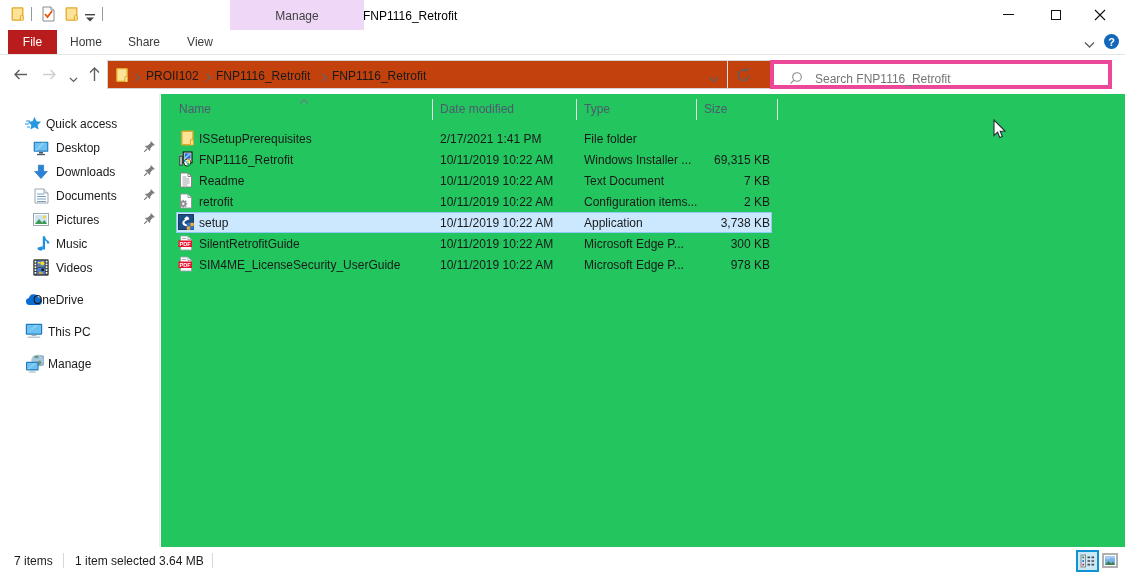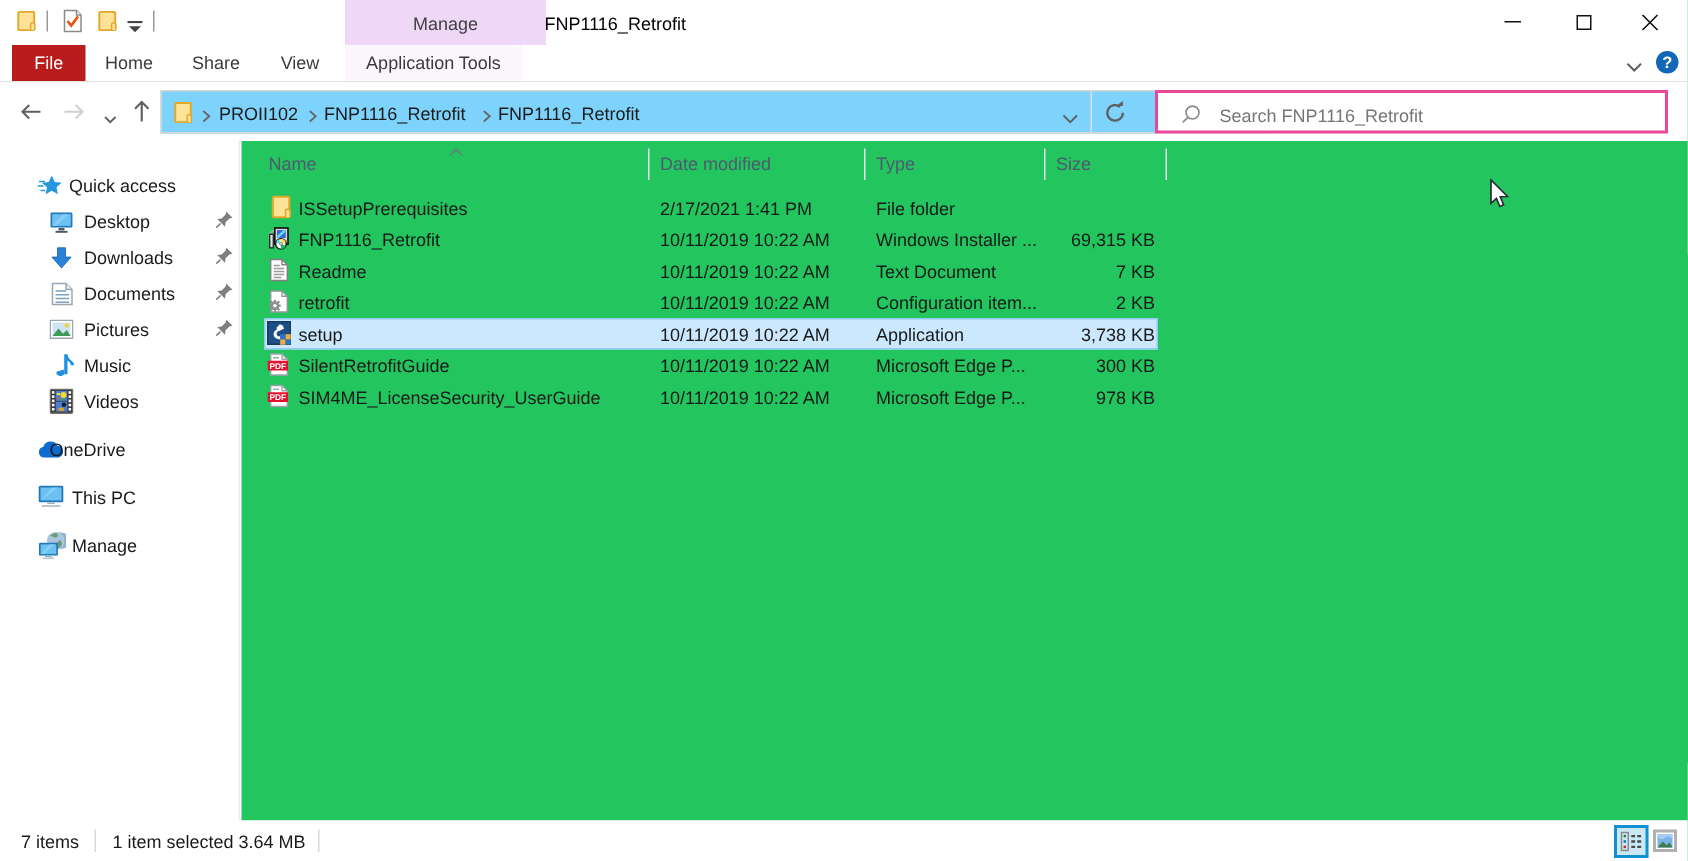"Application Tools" div.abs { html: <div>Application Tools</div> -> none }
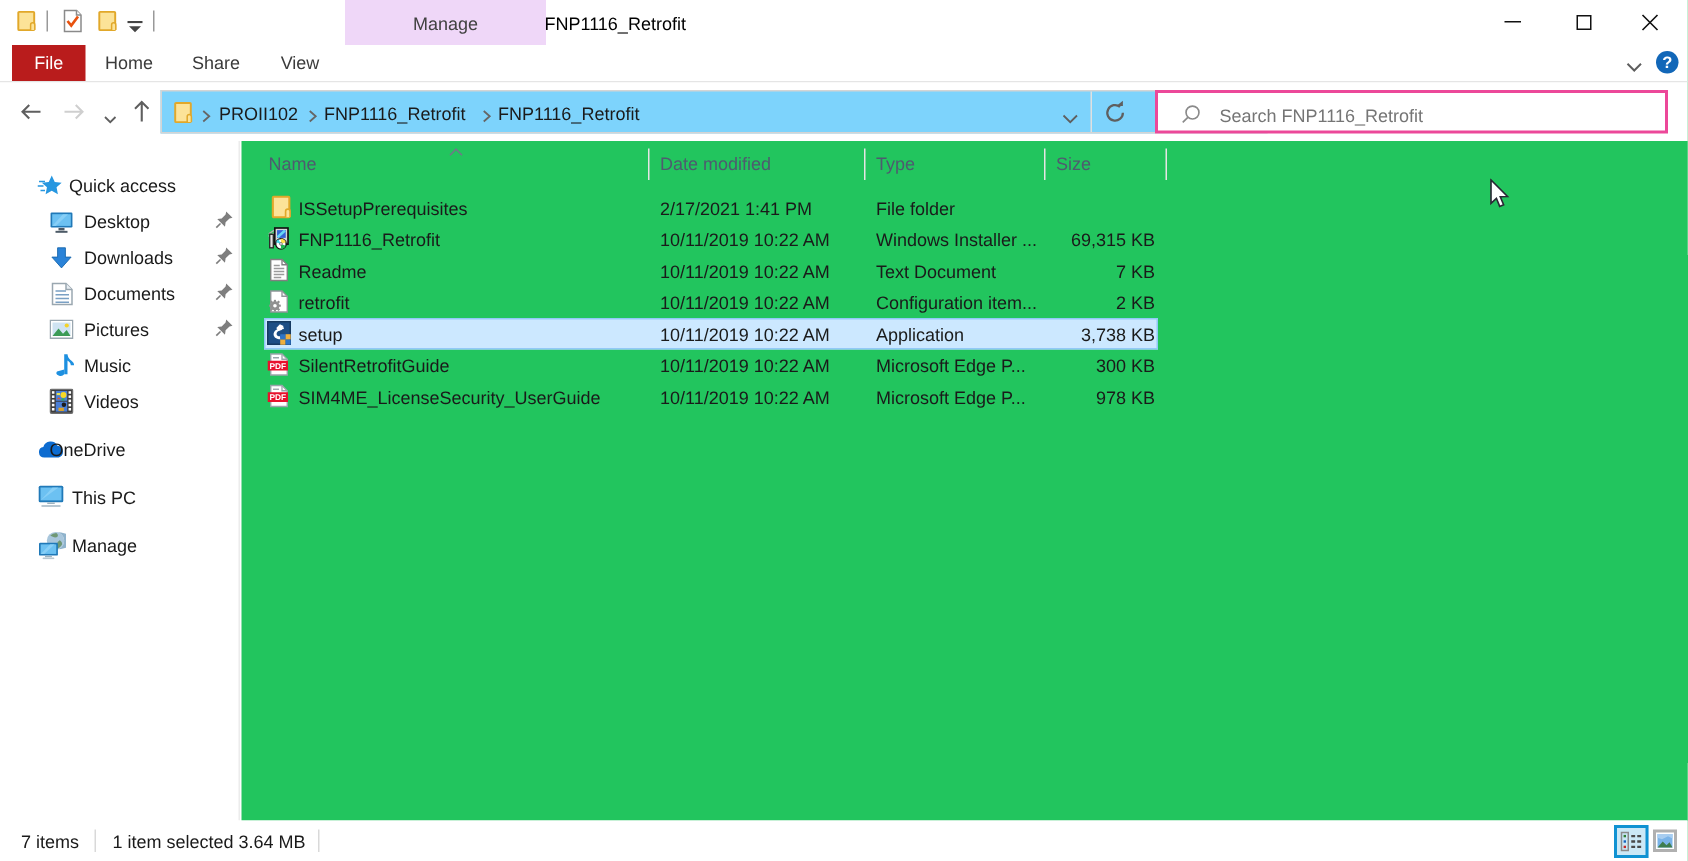"PROII102" div.abs { background: #7dd3fc -> #c2410c }
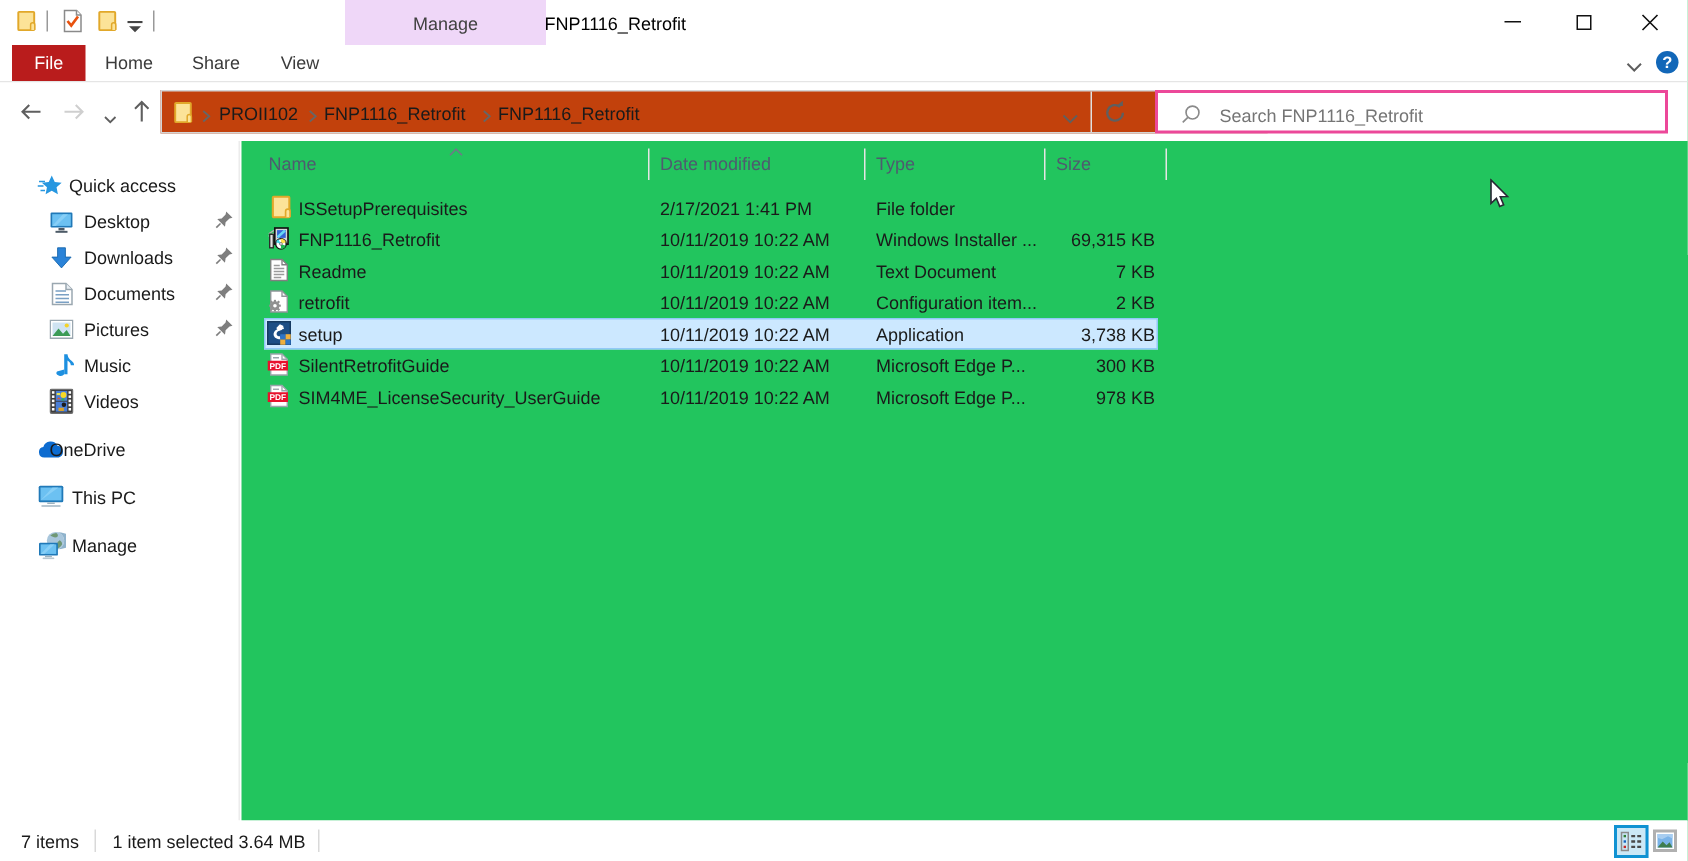"Search FNP1116_Retrofit" div.abs { border: 2px solid #ec4899 -> 4px solid #ec4899 }
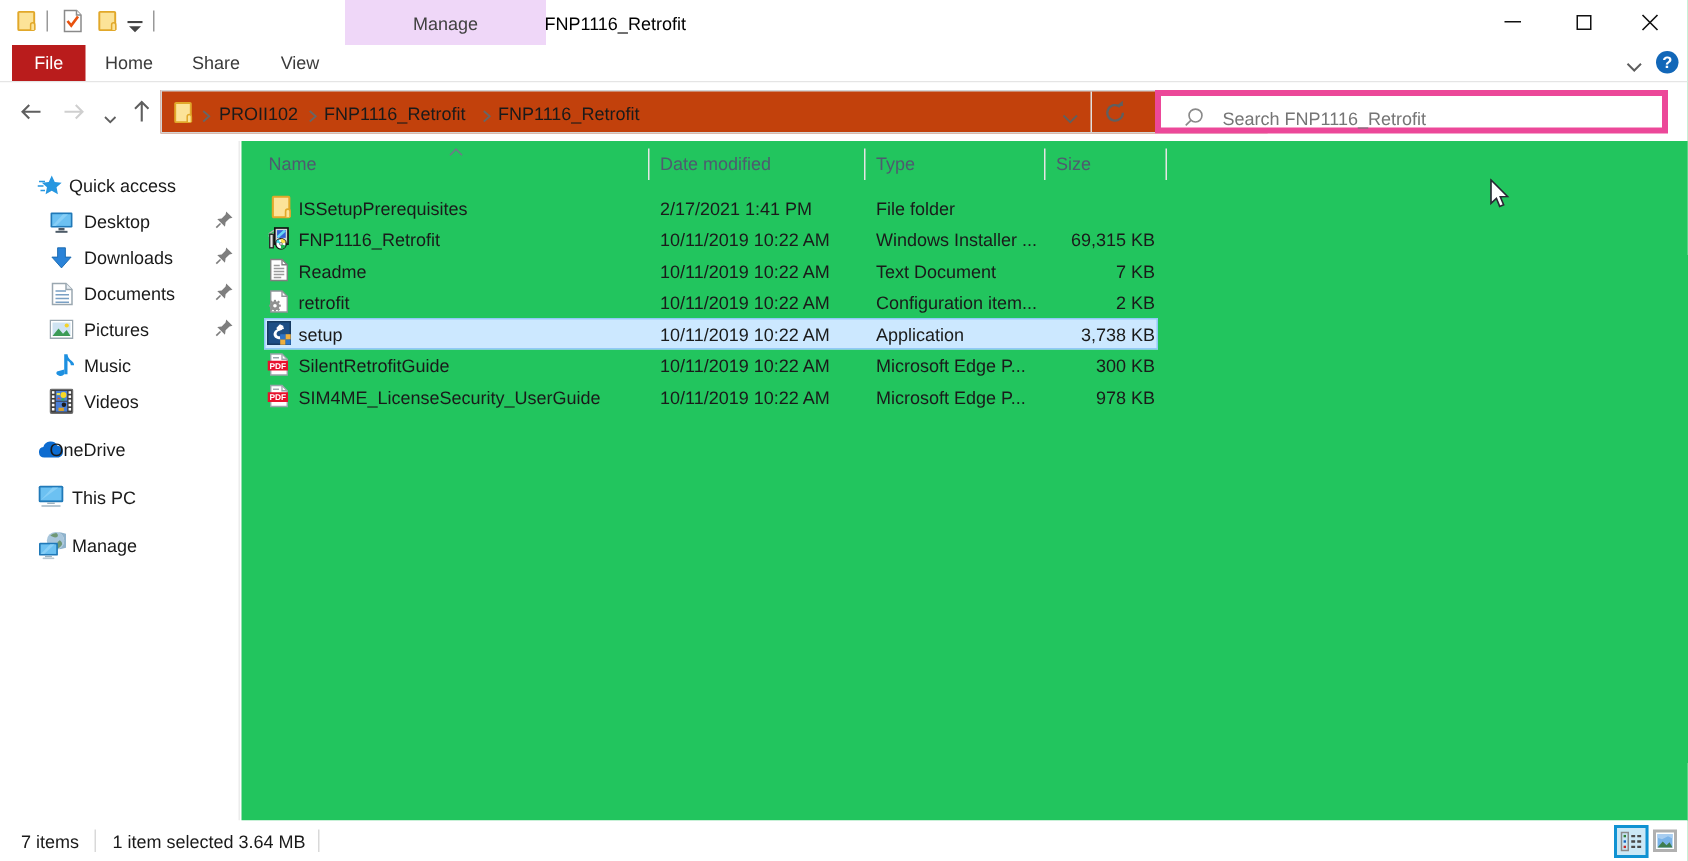"Configuration item..." div.abs { text: item -> items }
